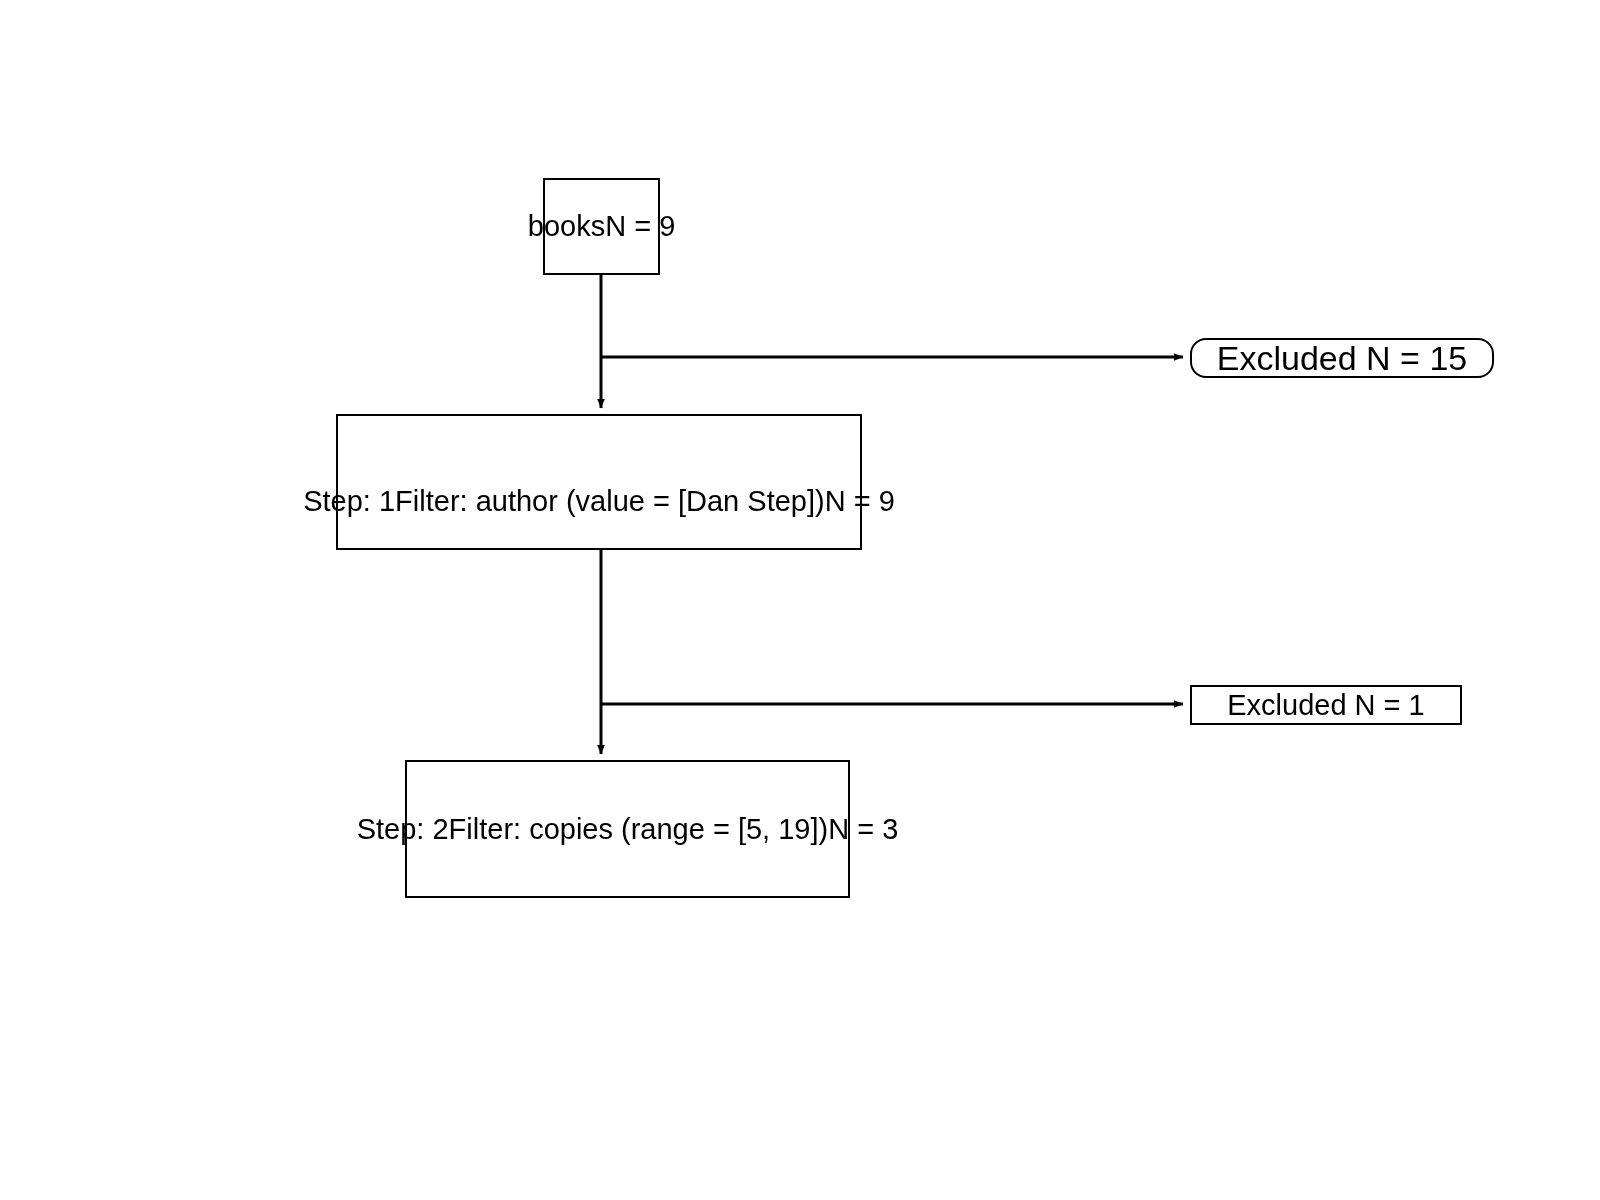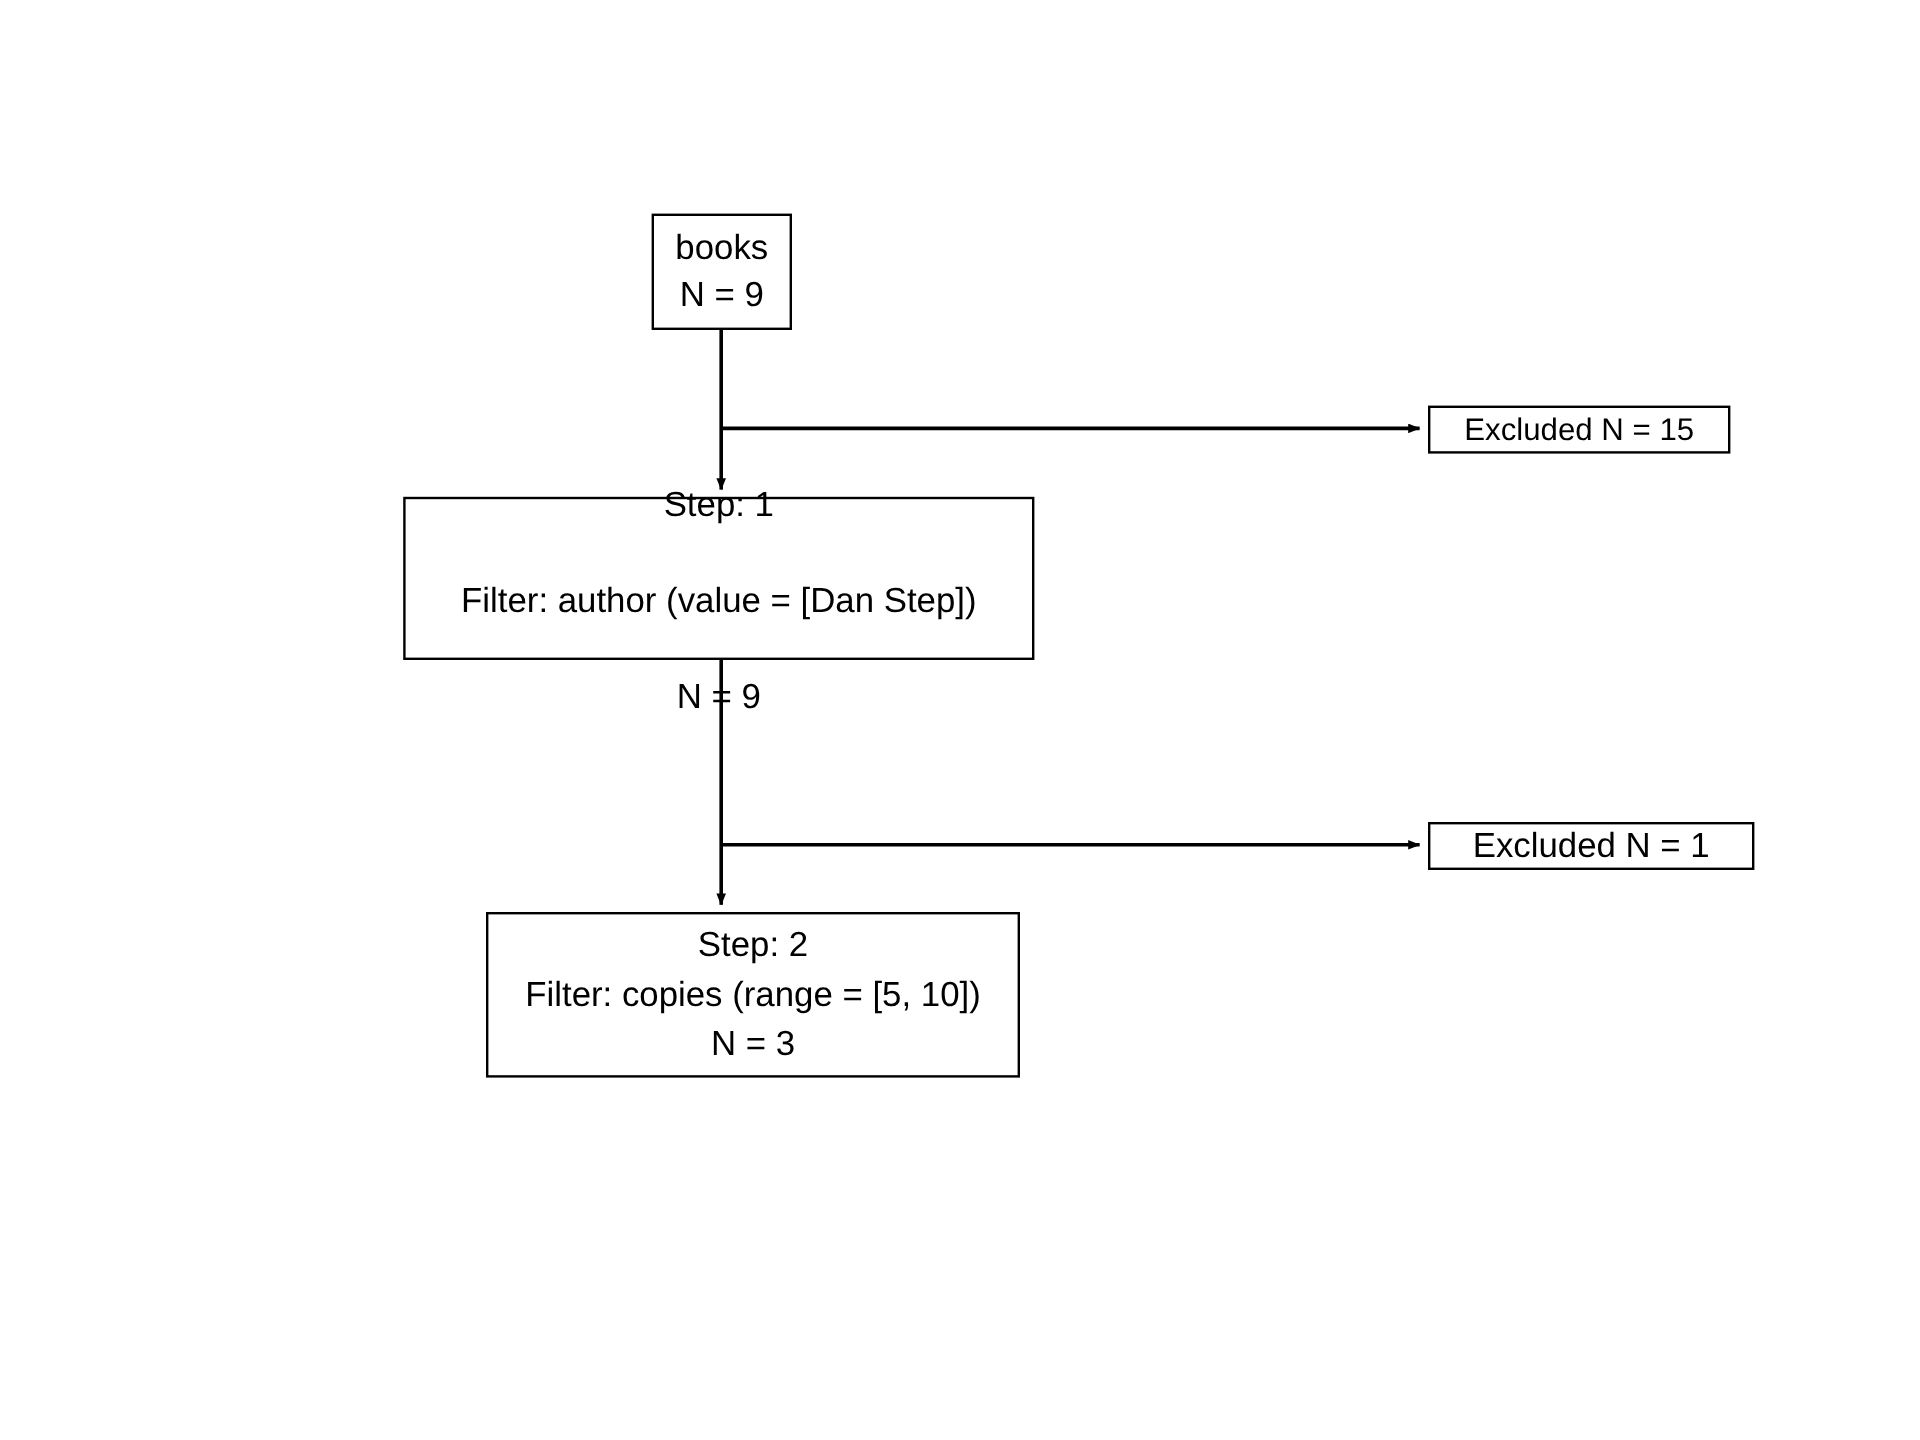"books" .node-box { flex-direction: column -> row }
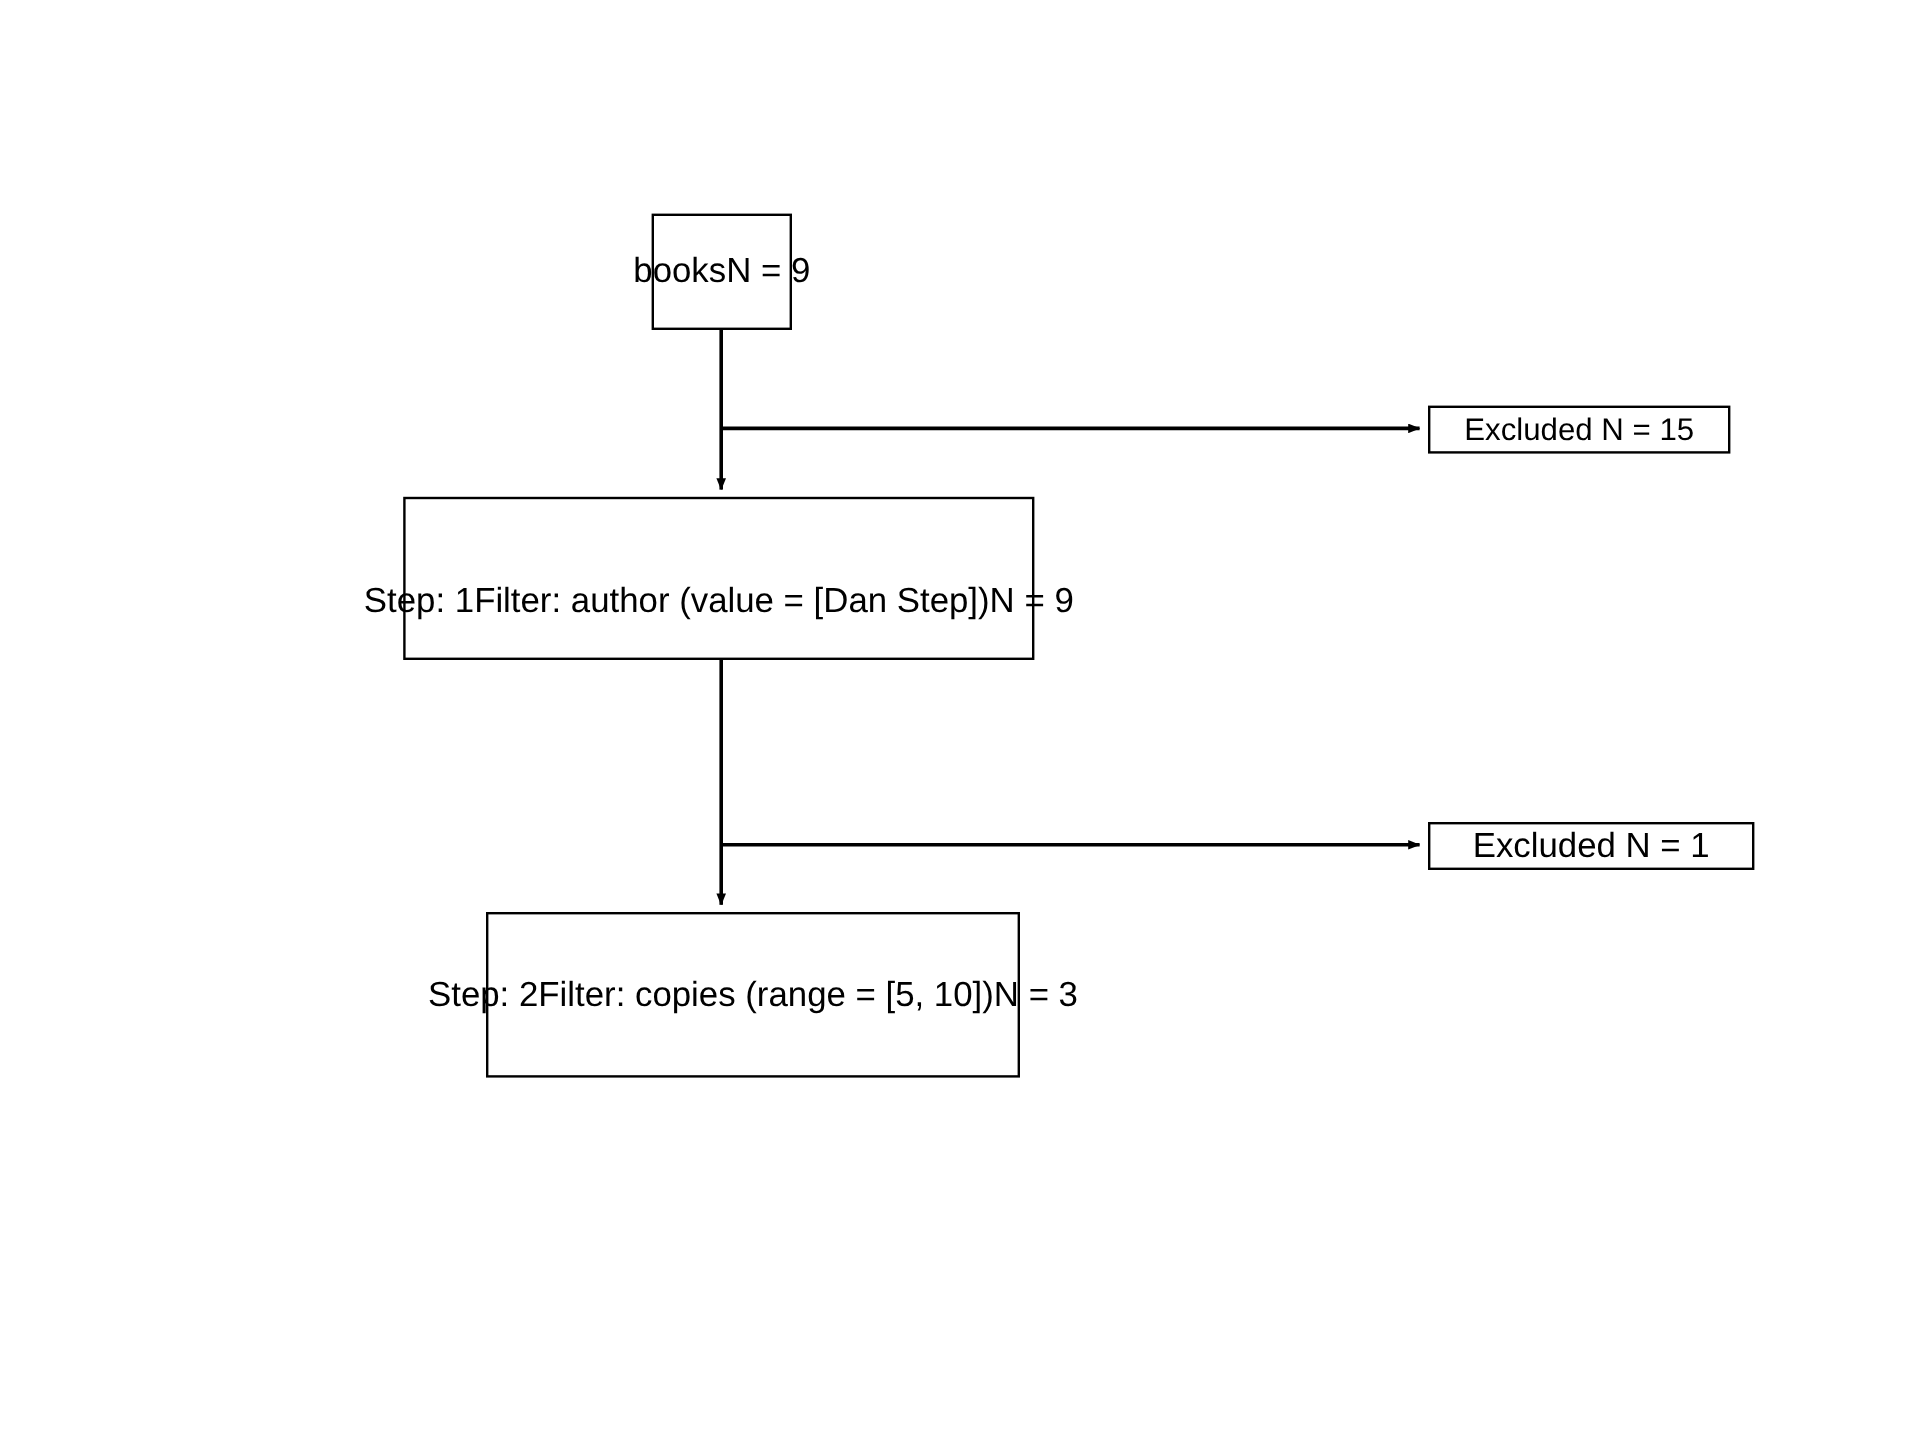"Excluded N = 15" #node-excluded-1 { border-radius: none -> 16px; font-size: 26px -> 34px; width: 252px -> 304px }
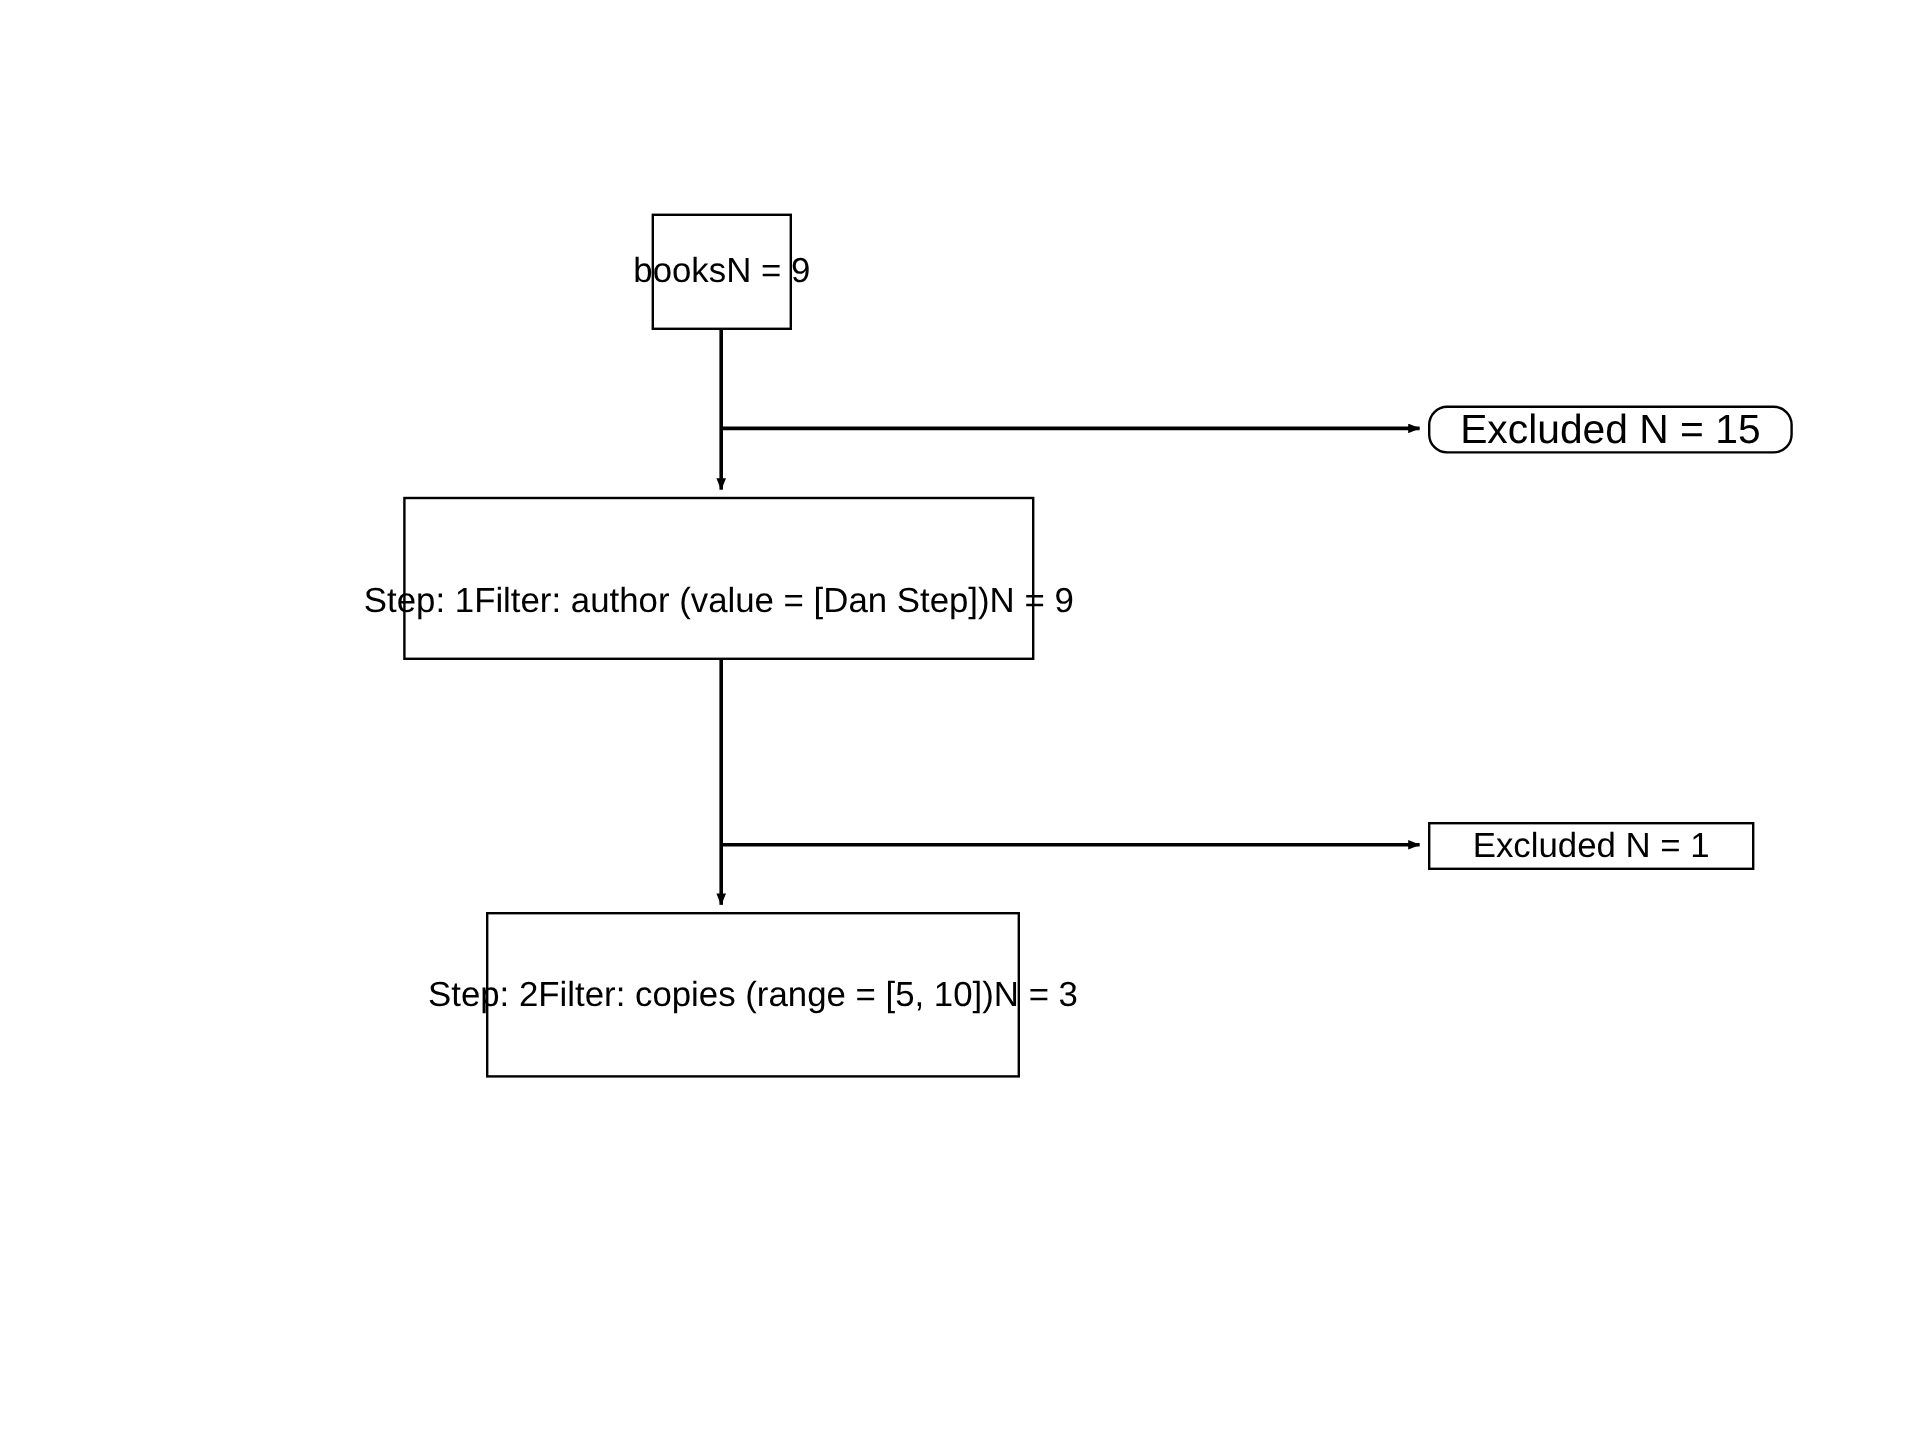"Filter: copies (range = [5," span.node-line { text: 10 -> 19 }
